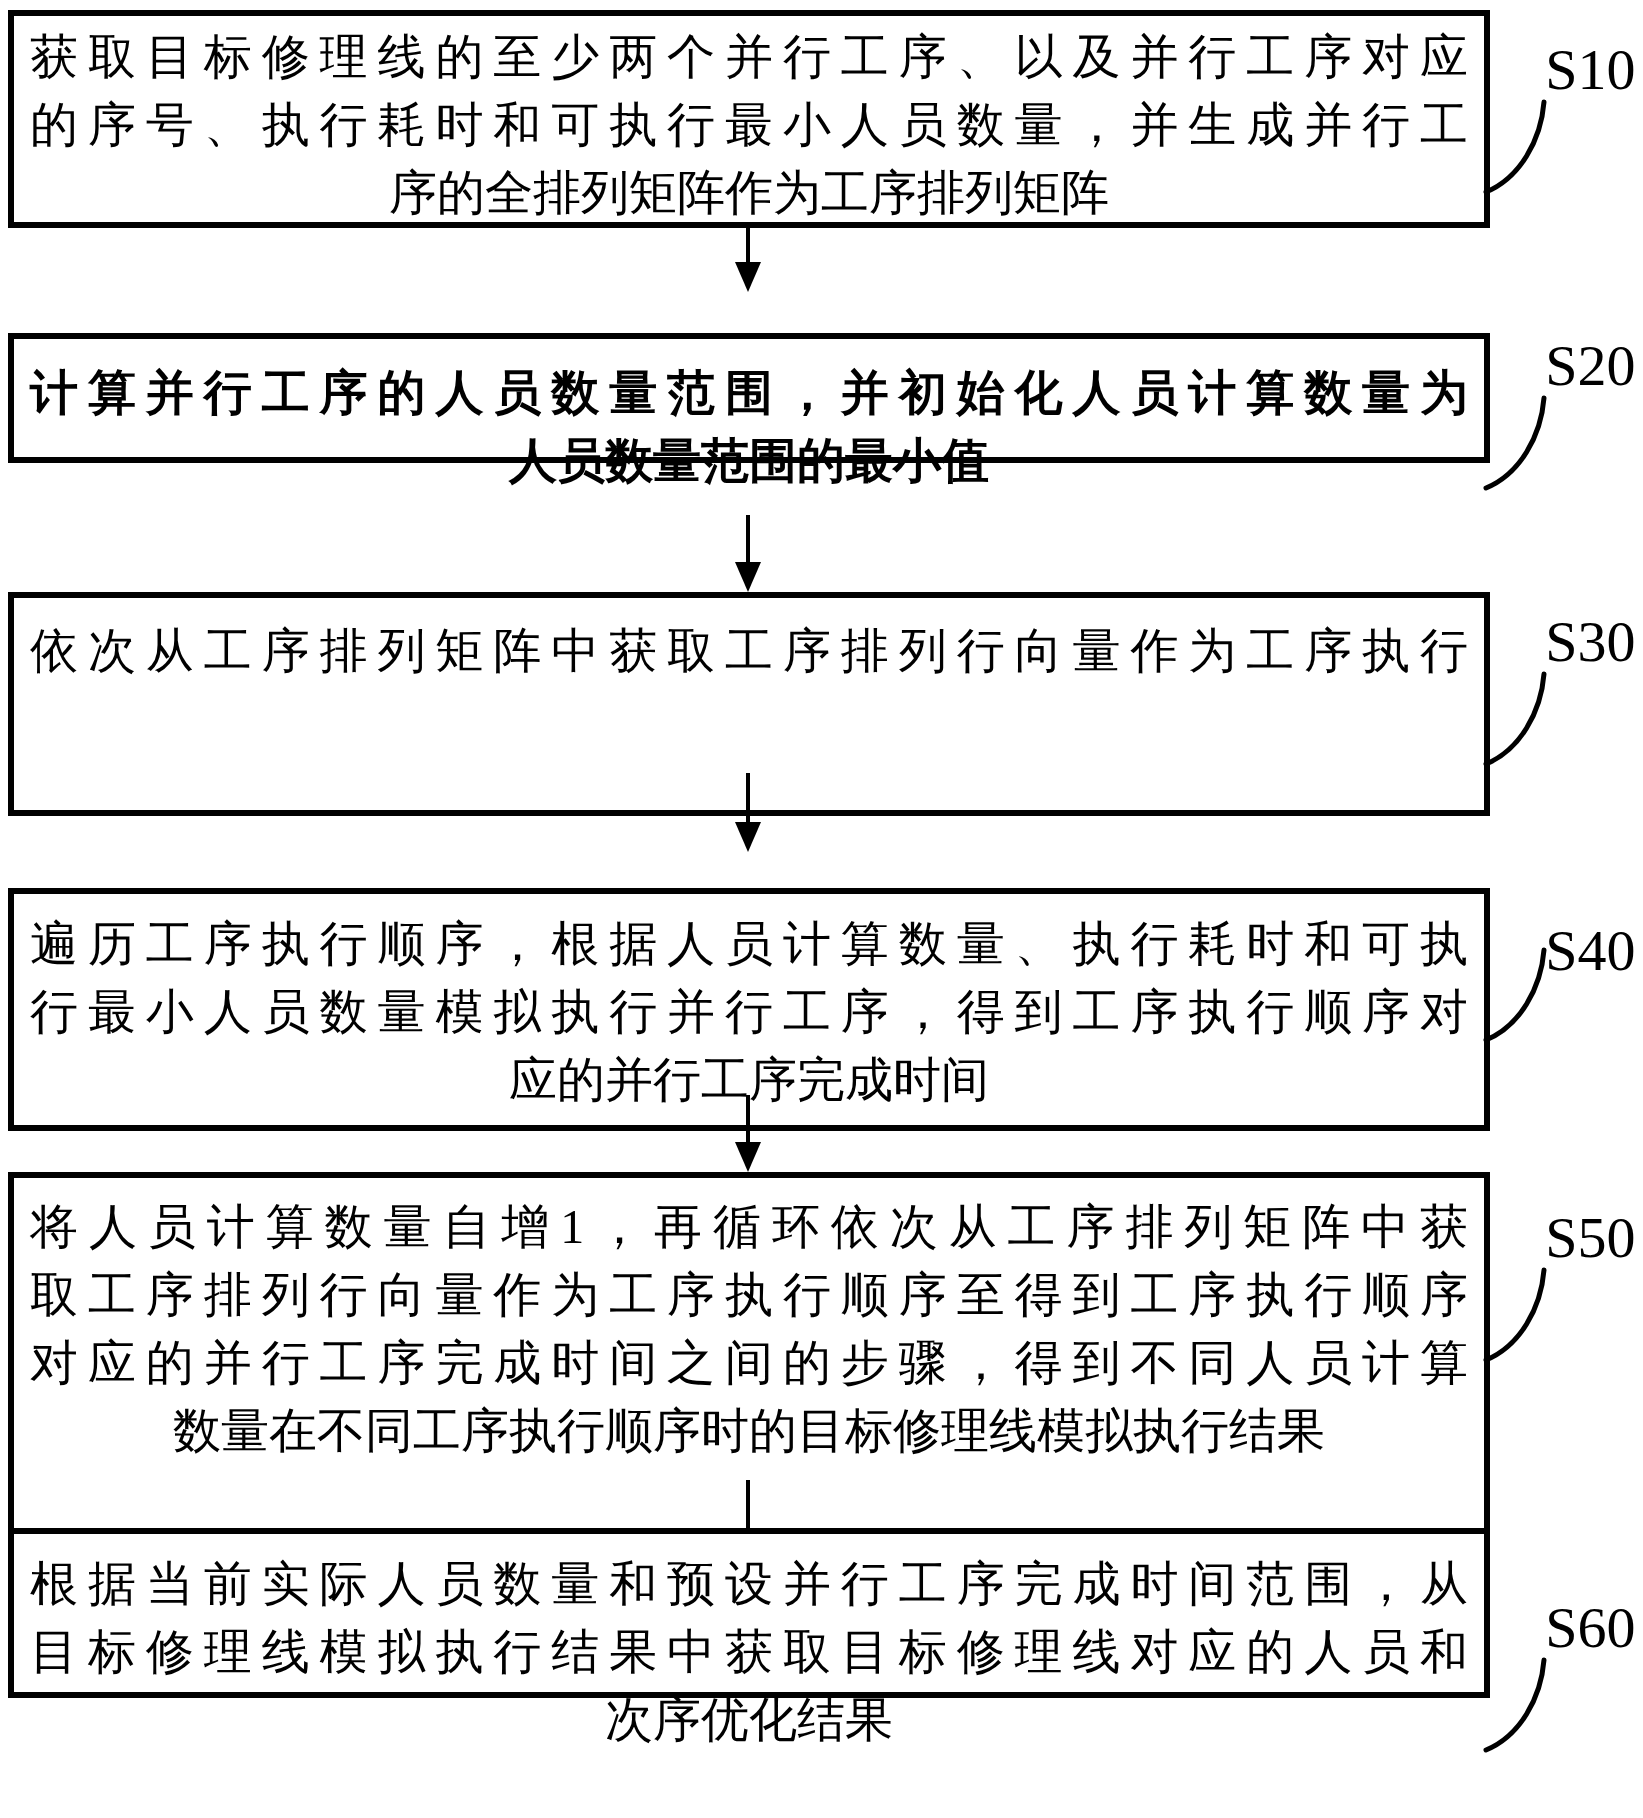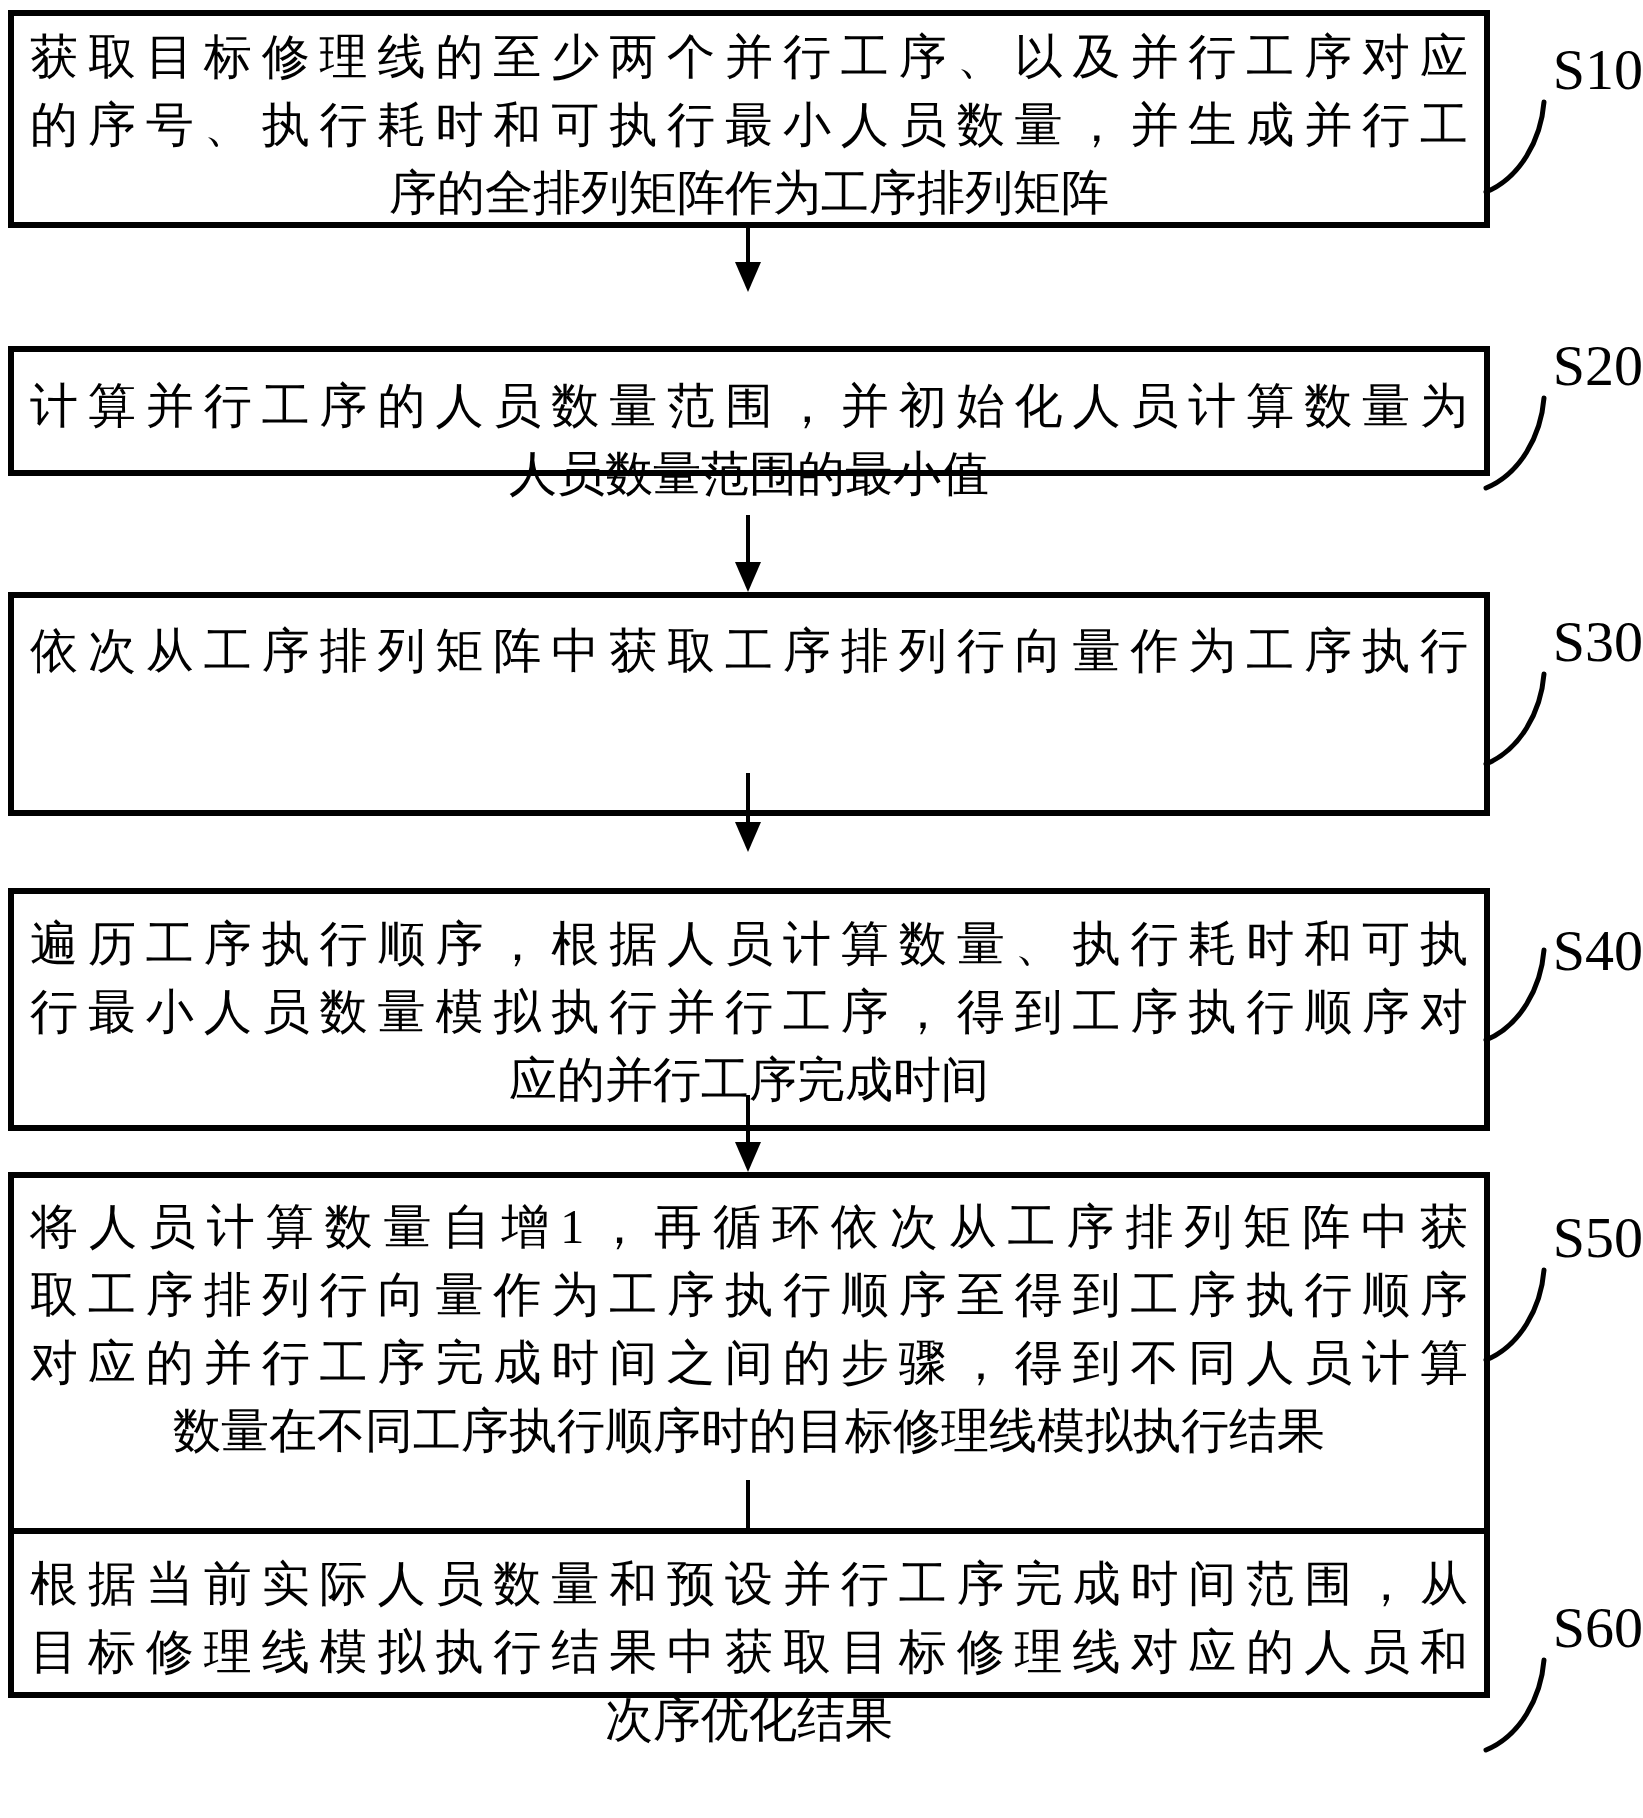"S10" .slabel { text-align: right -> center }
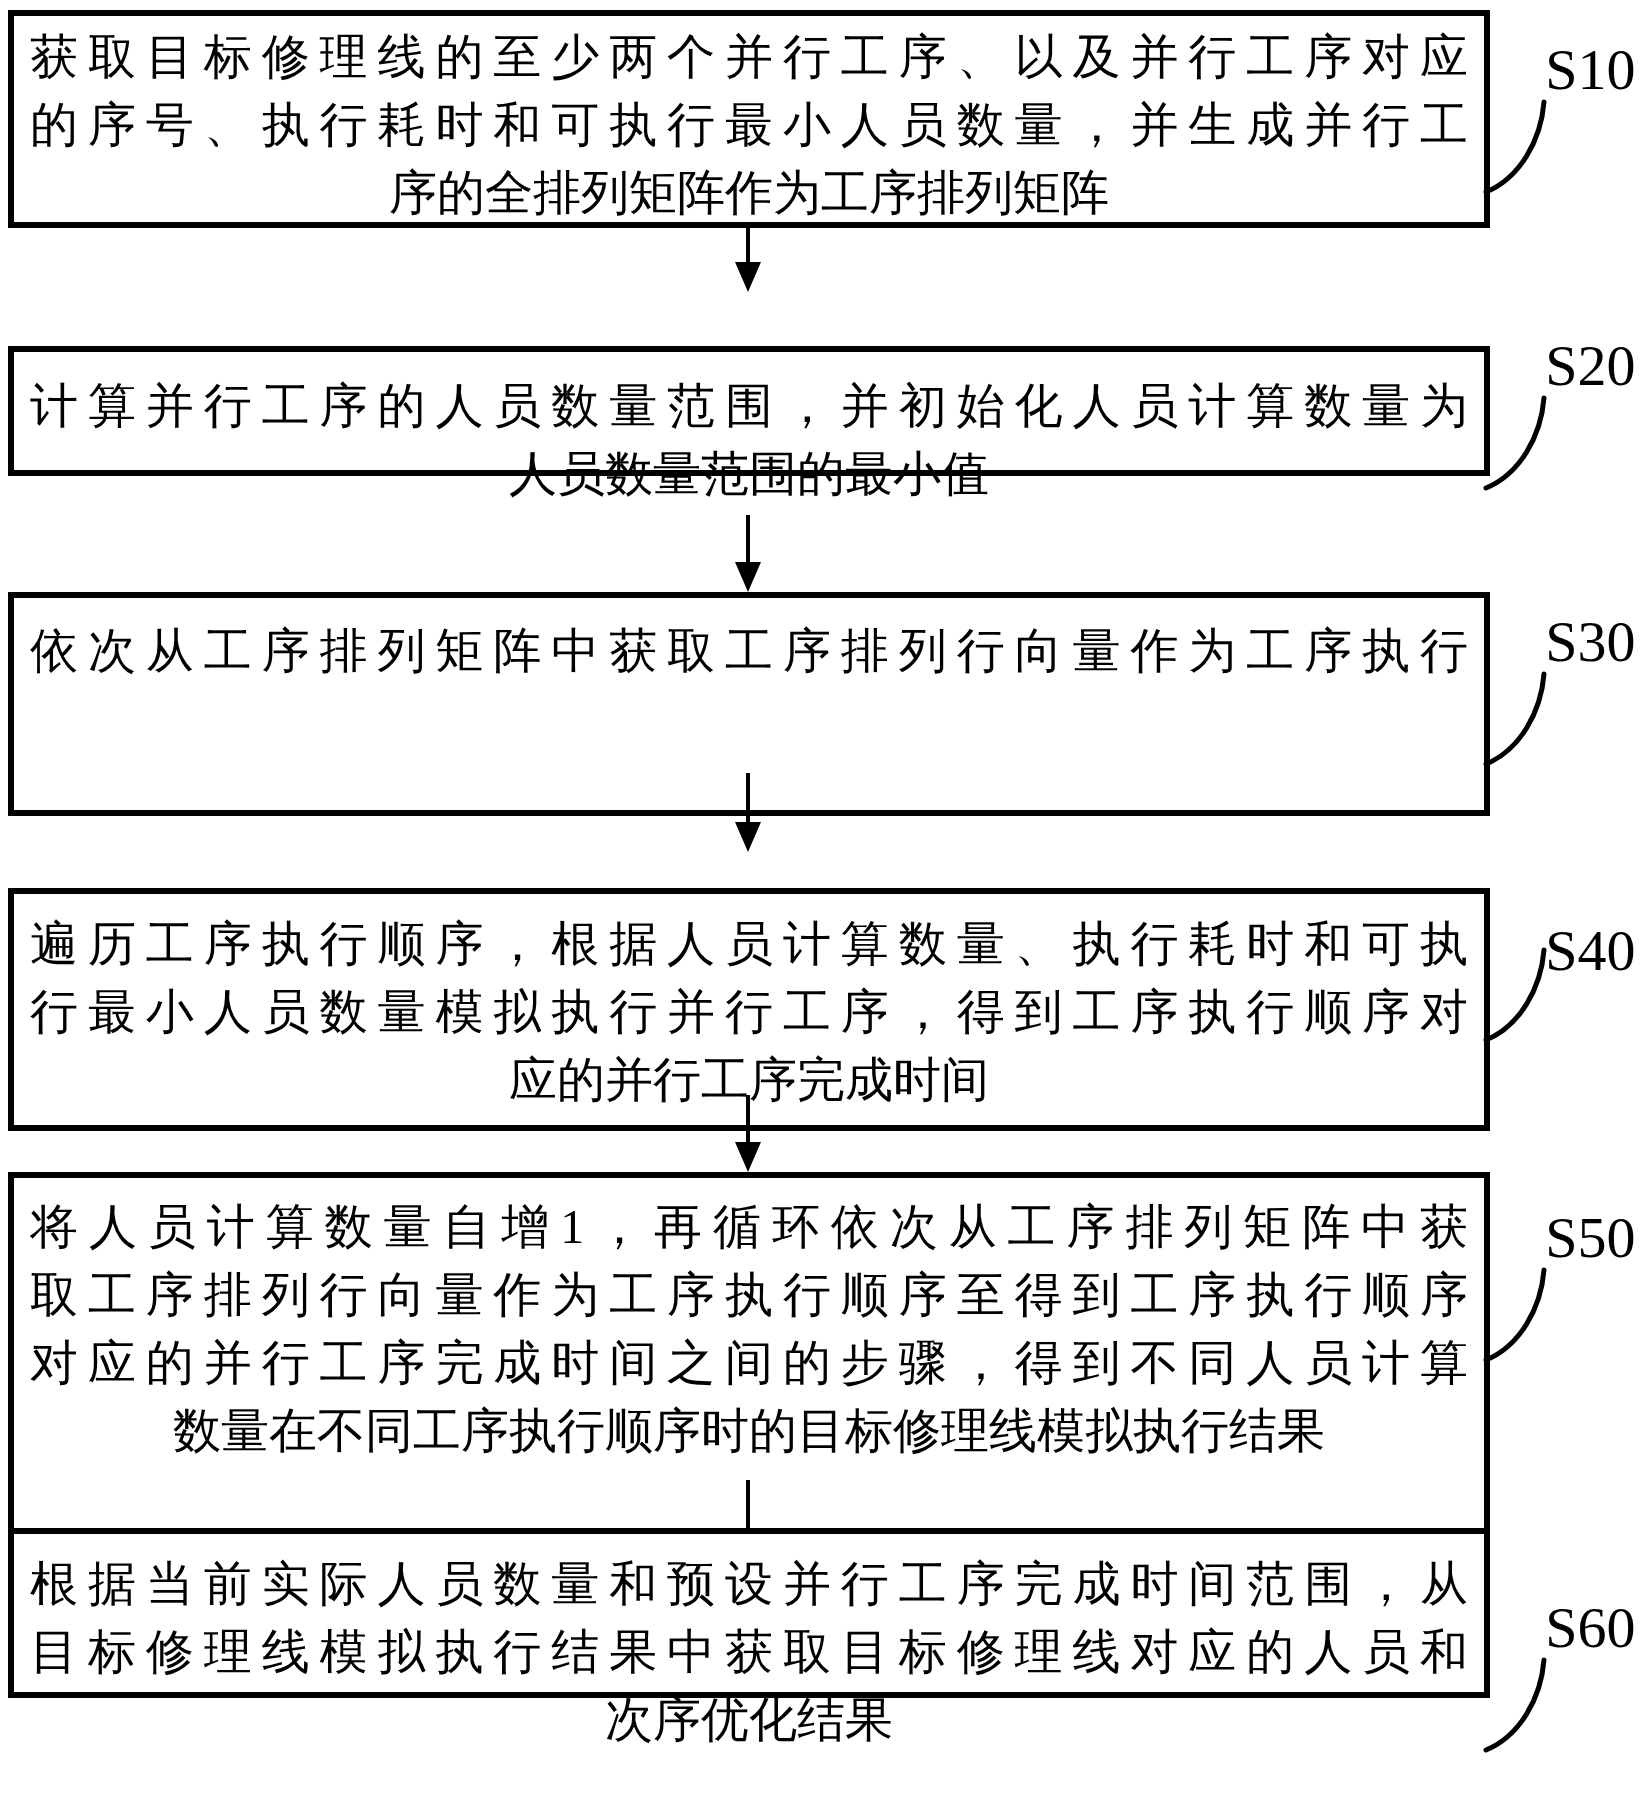"计算并行工序的人员数量范围，并初始化人员计算数量为" .b2 { font-weight: none -> bold; top: 346px -> 333px }
